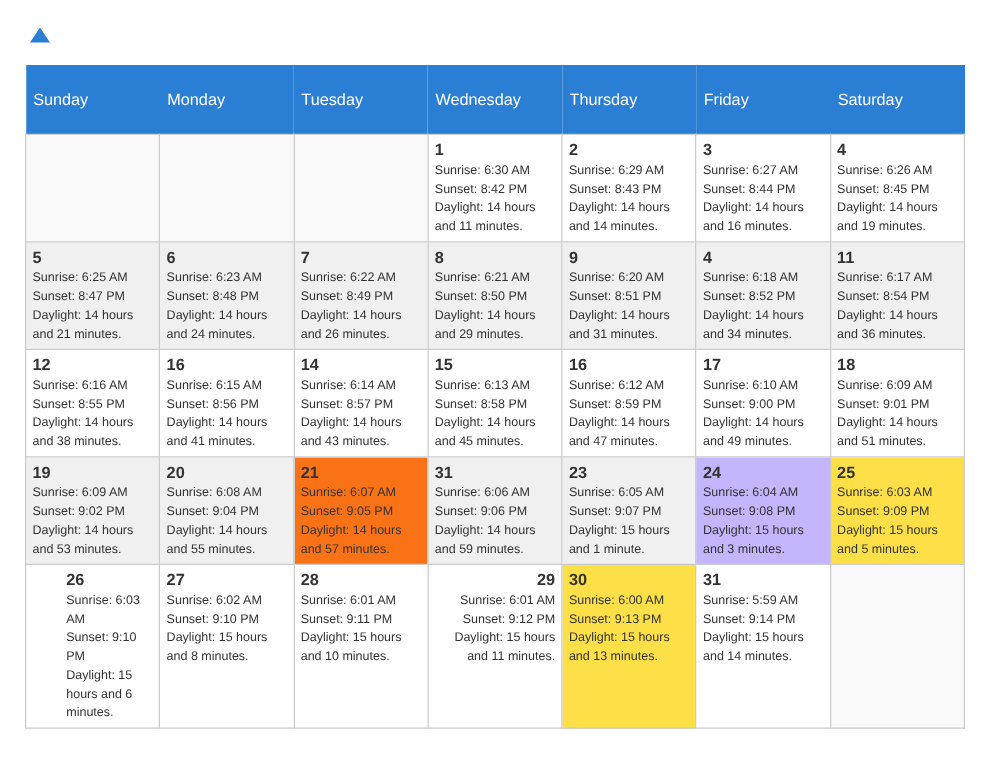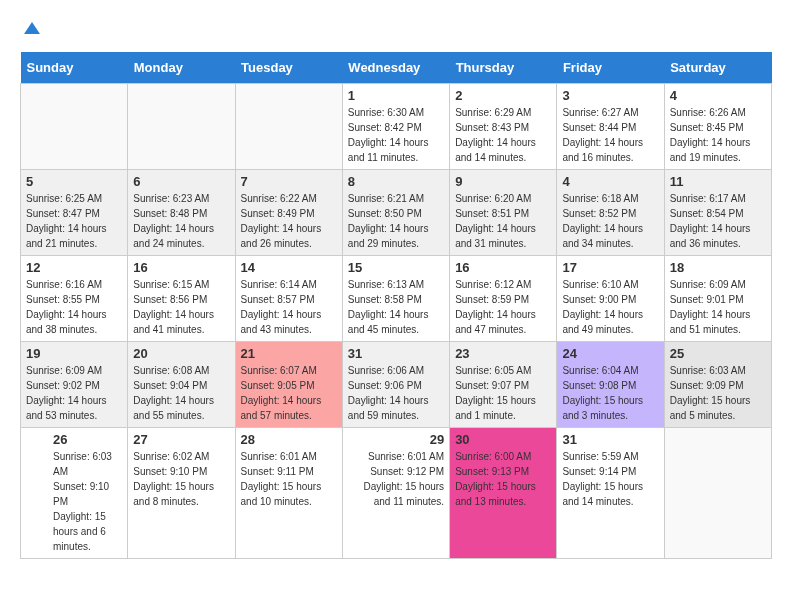"Sunday" .calendar-table th { font-weight: bold -> normal; padding: 8px 6px -> 20px 6px }
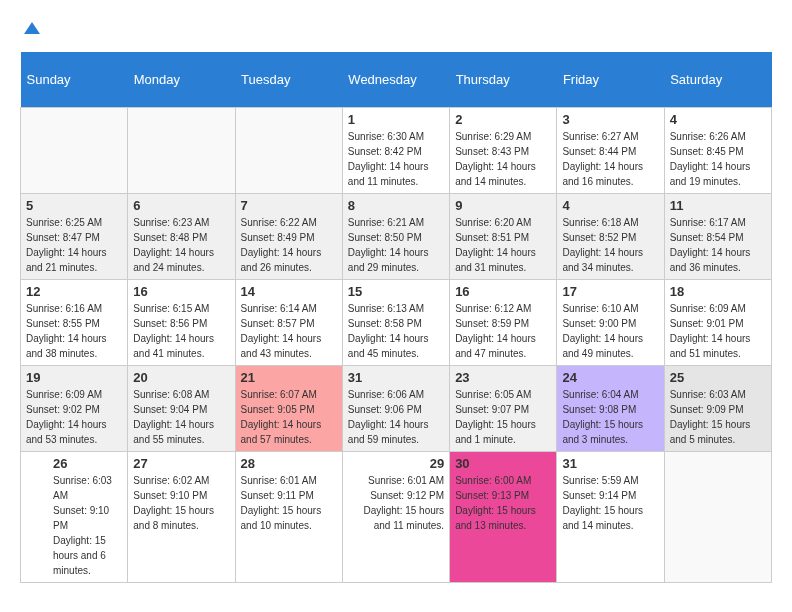"21" td { background-color: #fca5a5 -> #f97316 }
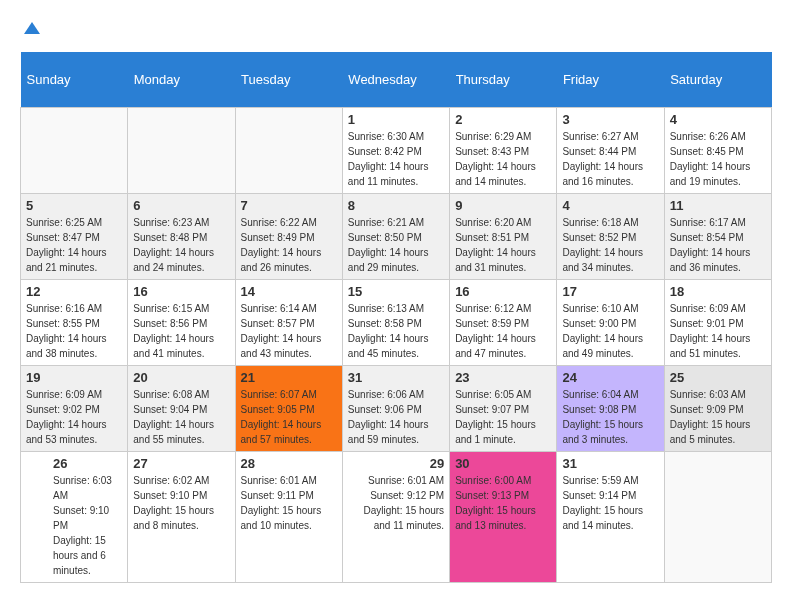"25" td { background-color: #e5e5e5 -> #fde047 }
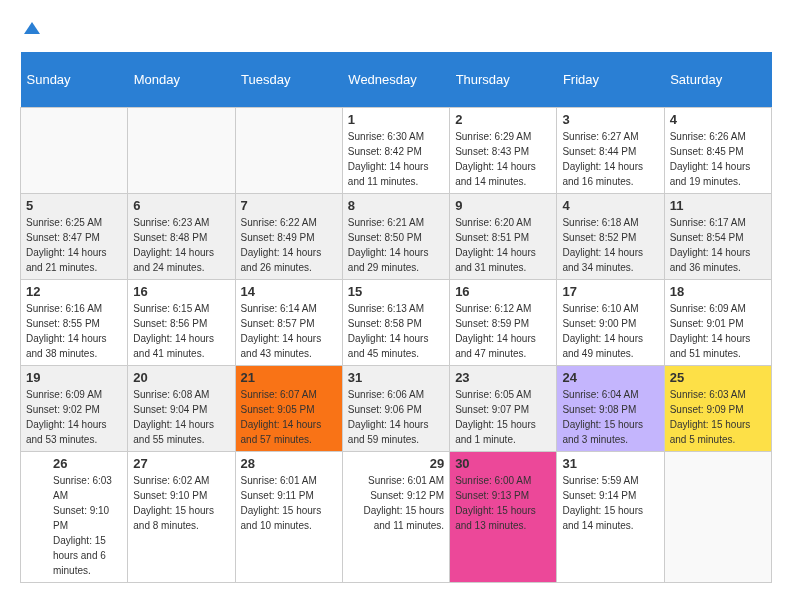"30" td { background-color: #ec4899 -> #fde047 }
